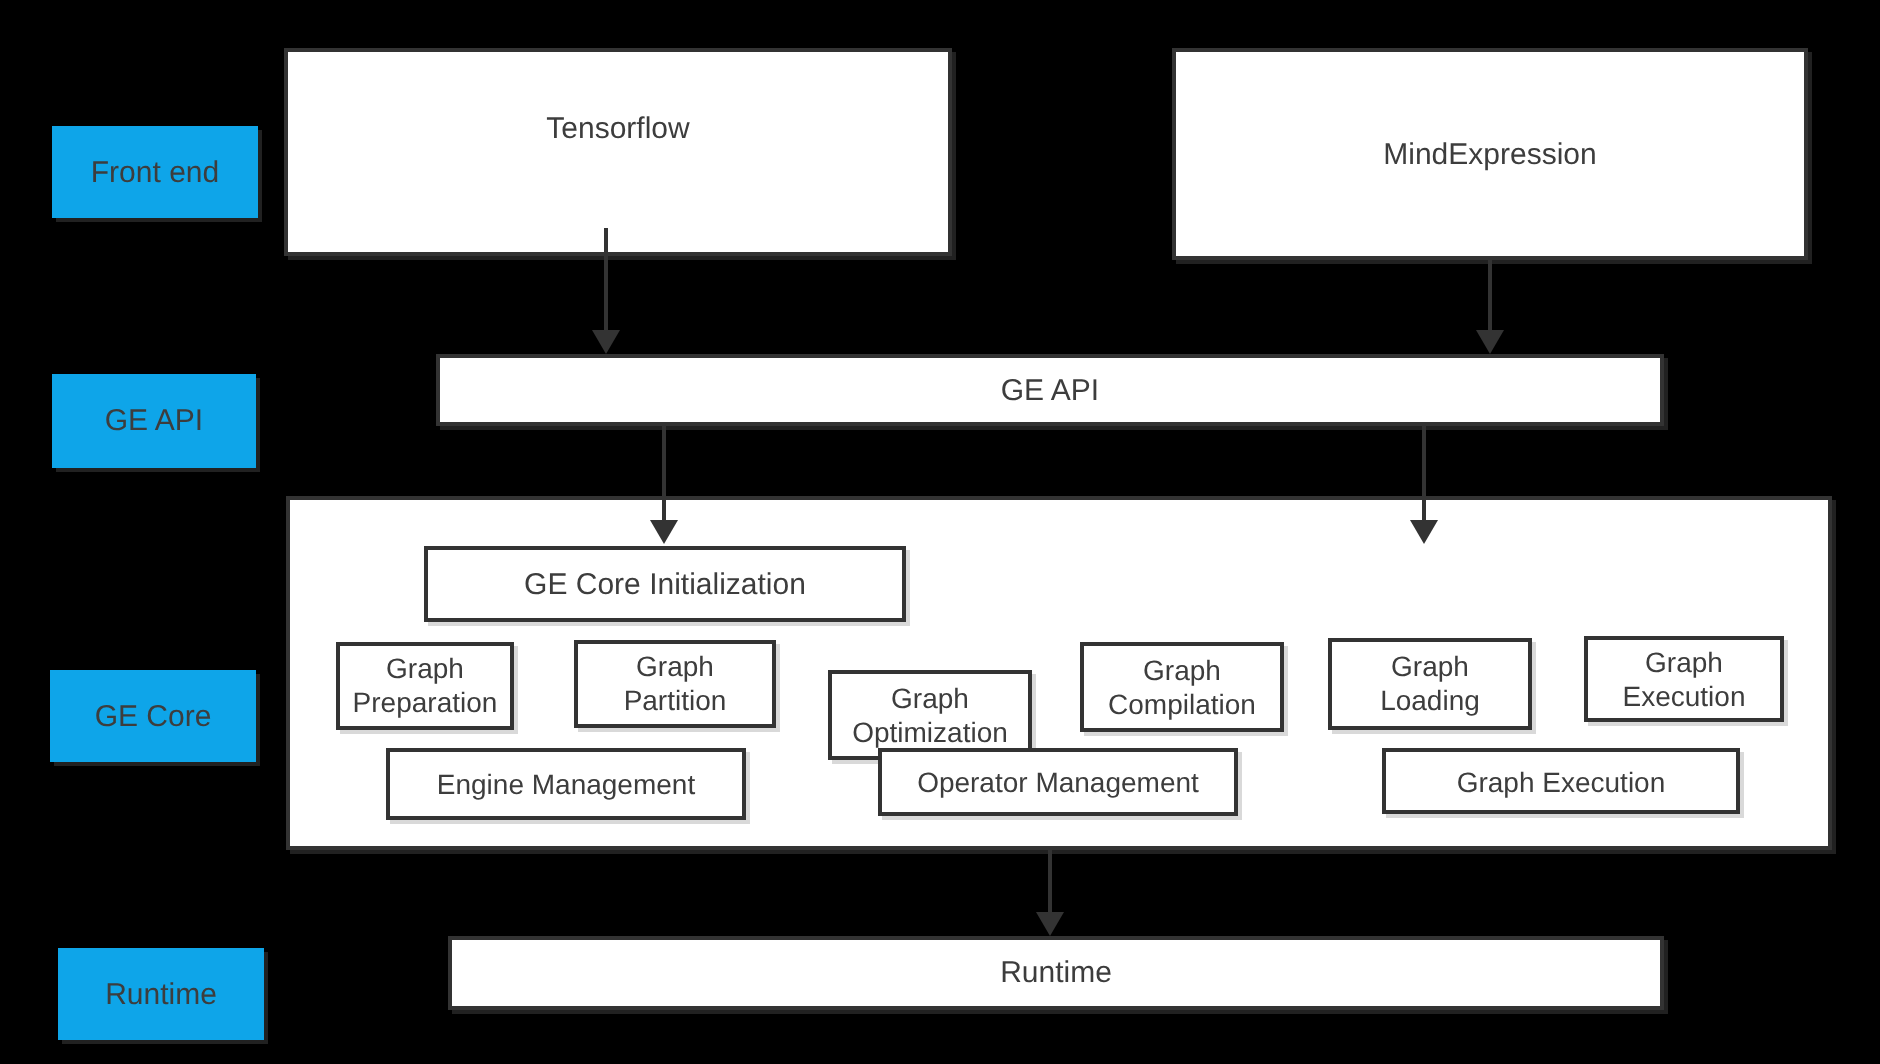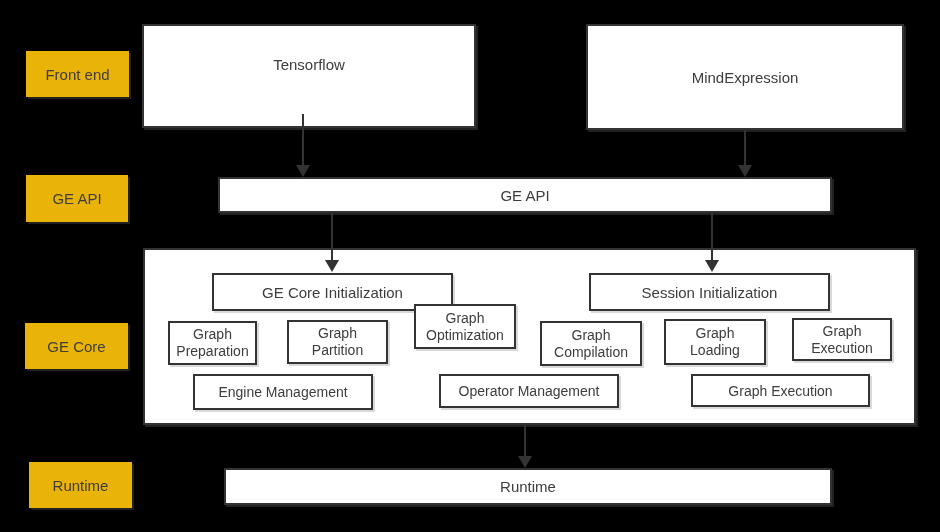"Front end" .row-label { background: #eab308 -> #0ea5e9; margin-top: none -> 12px }
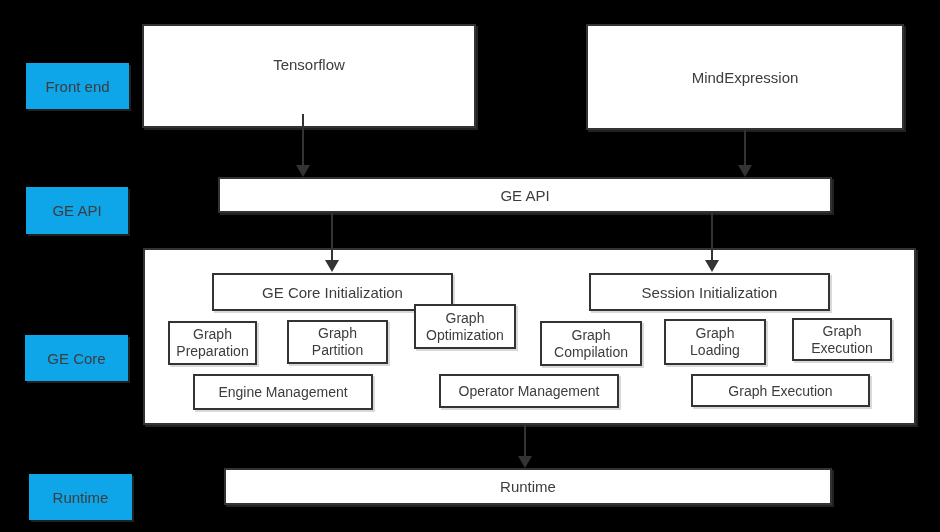"Session Initialization" div.box { html: <div>Session Initialization</div> -> none }
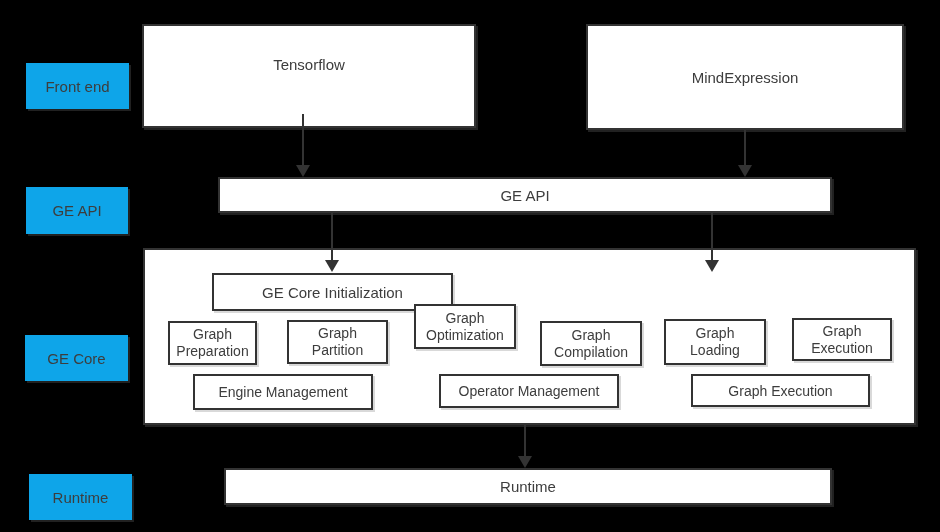"Graph Optimization" div.box { top: 56px -> 87px }
